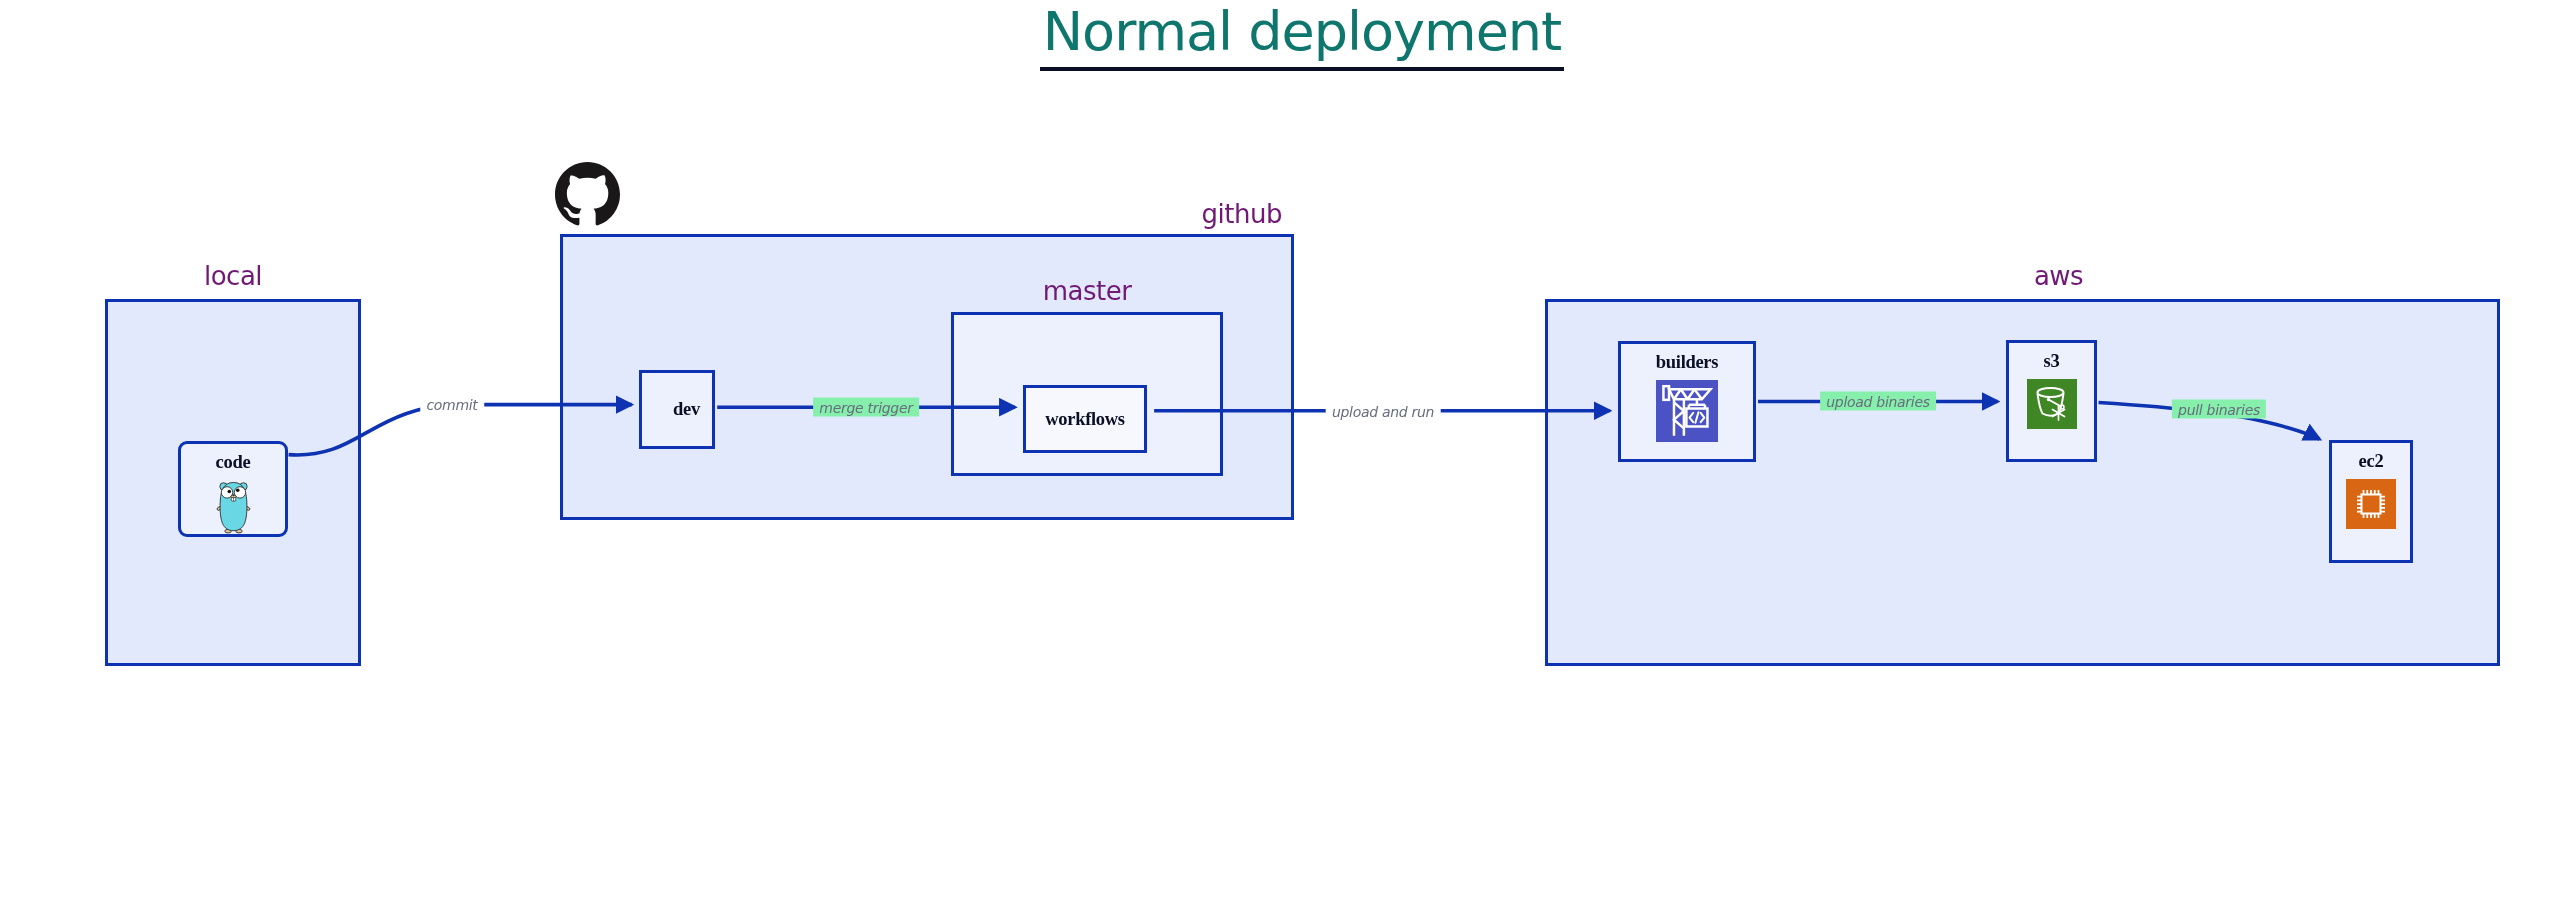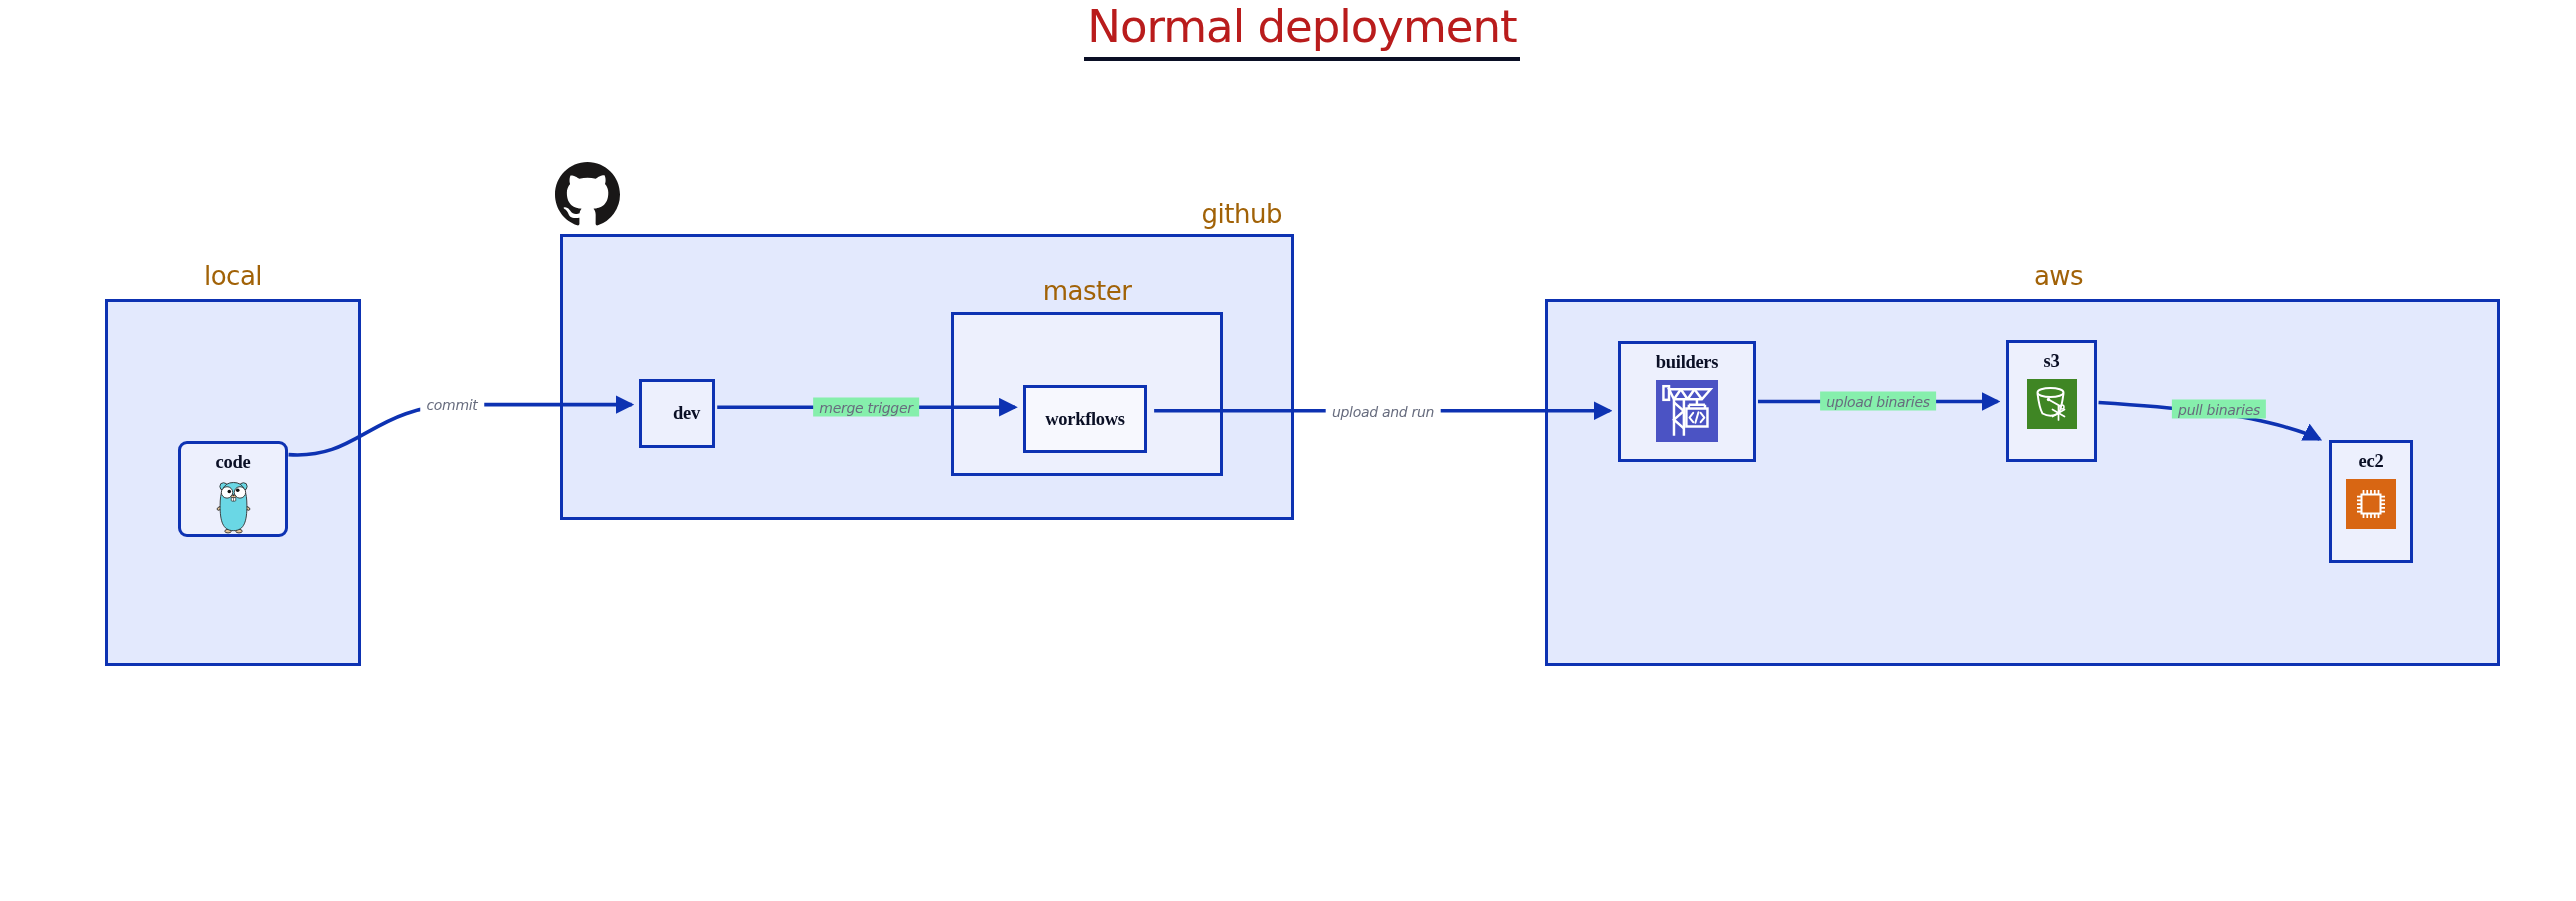"Normal deployment" .title-text { color: #b91c1c -> #0f766e; font-size: 45px -> 54px }
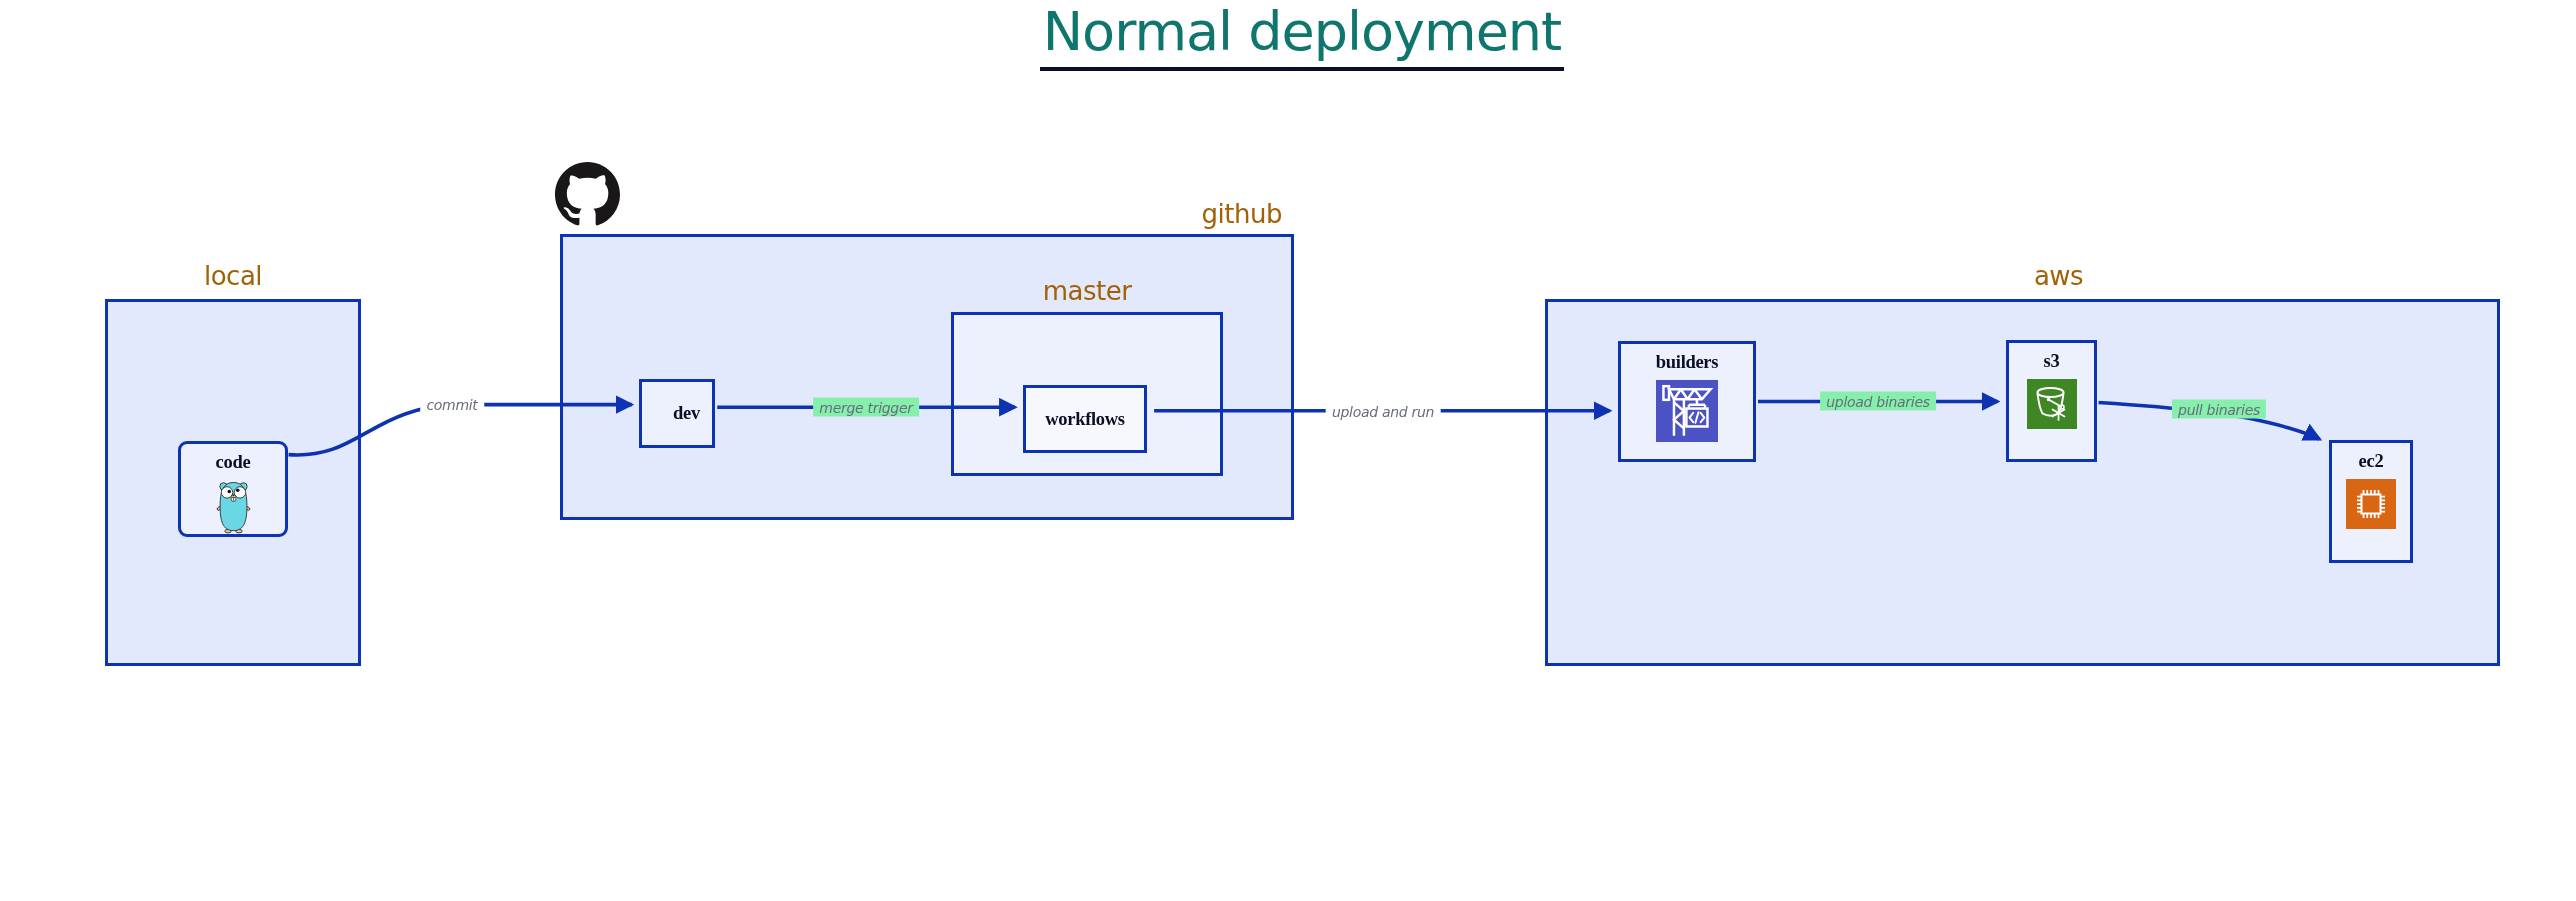"github" .container-label { color: #a16207 -> #701a75 }
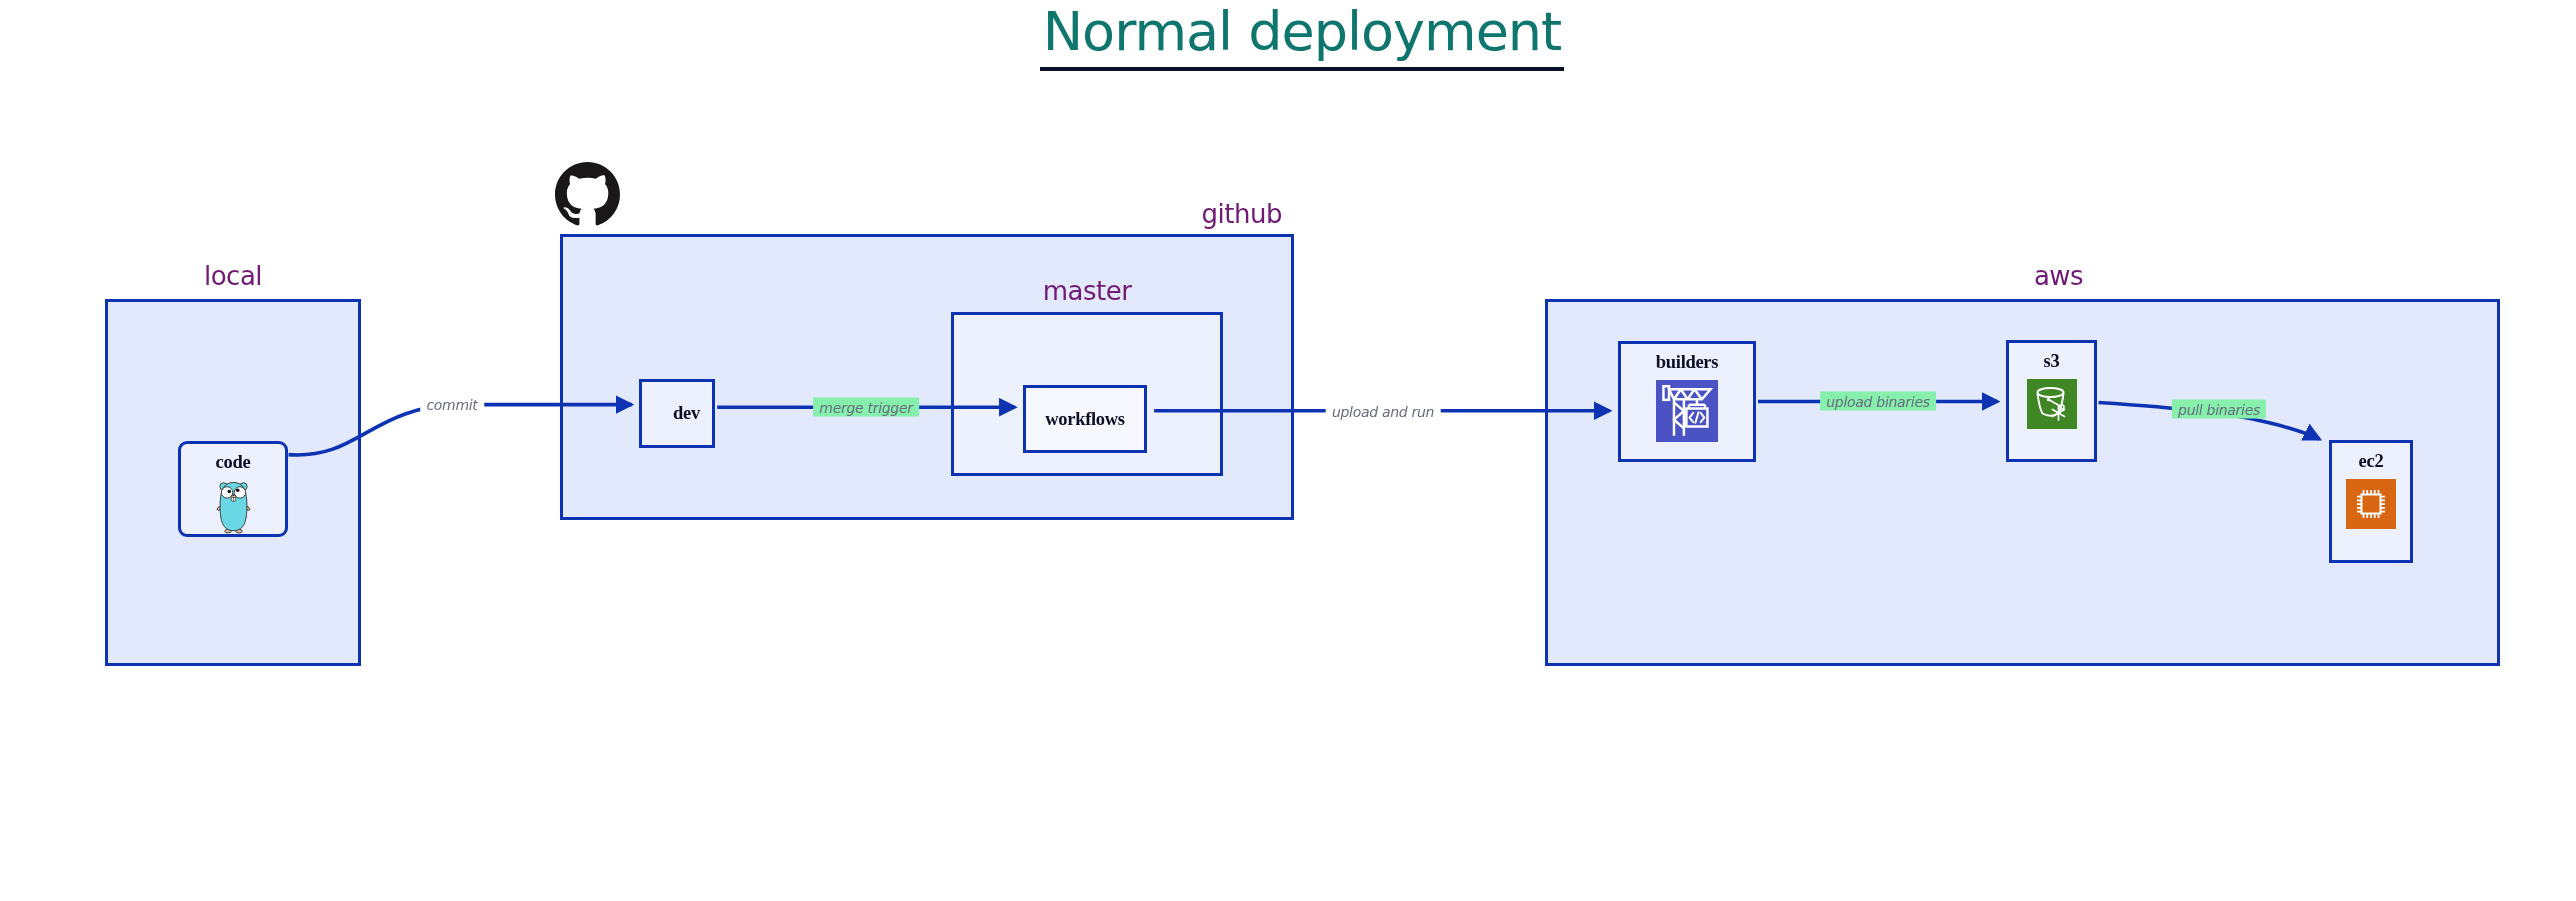"dev" div.box { height: 69px -> 79px; top: 379px -> 370px }
